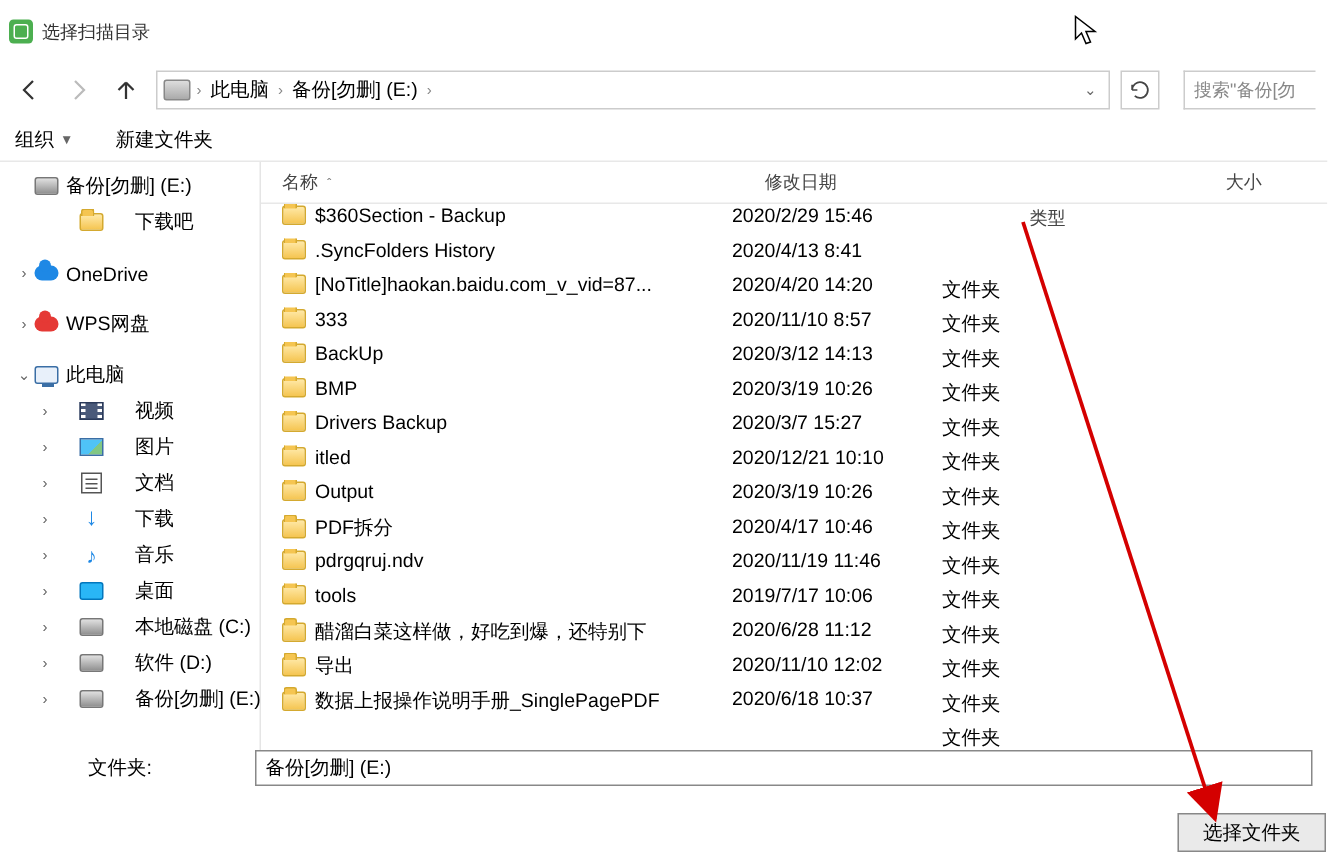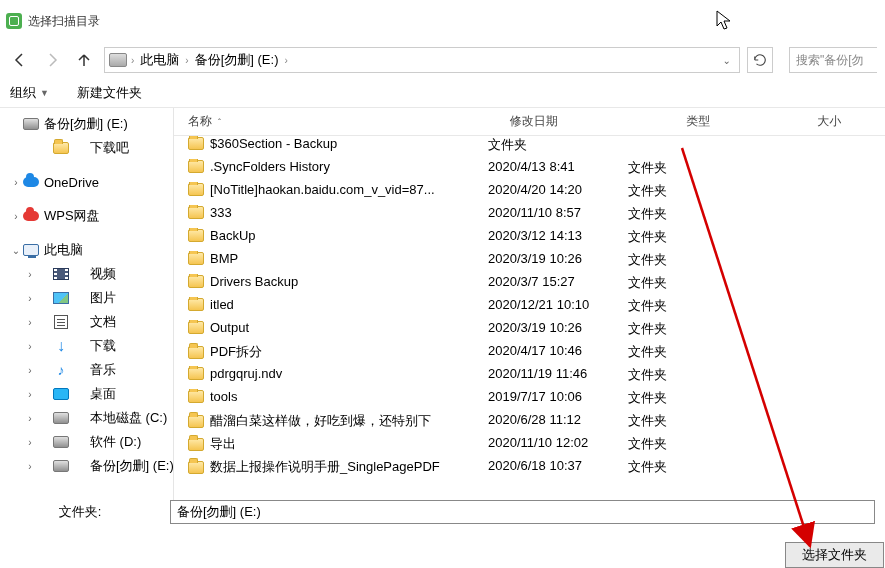"2020/2/29 15:46" div.col { html: none -> <div>2020/2/29 15:46</div> }
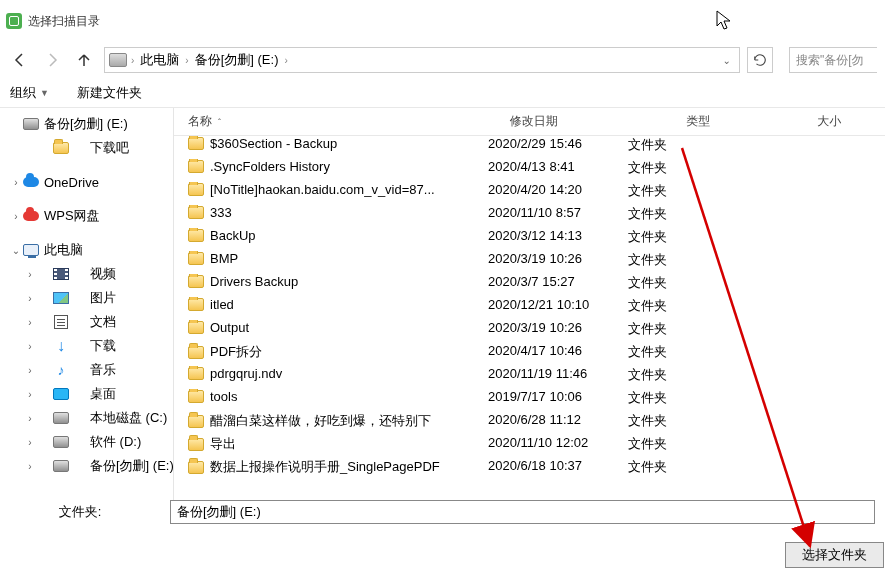"类型" .col-type { margin-top: none -> 48px }
